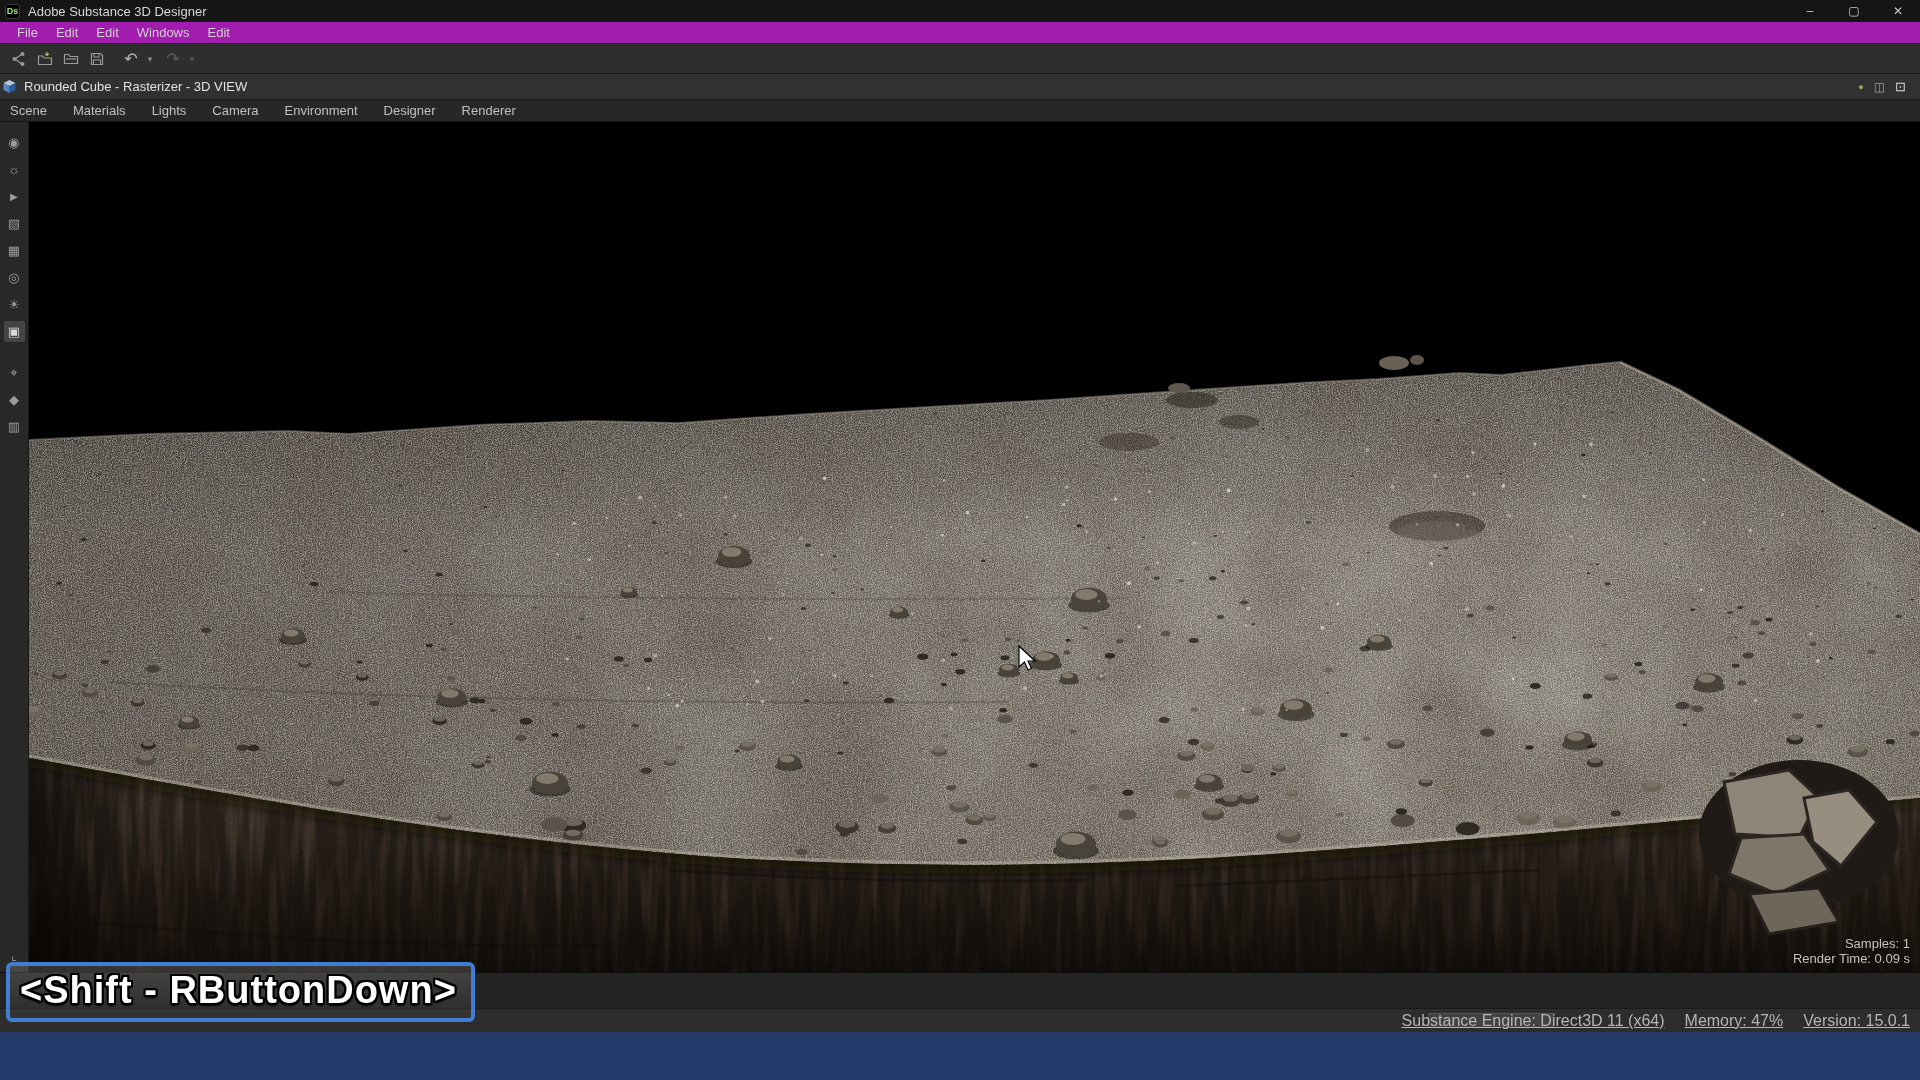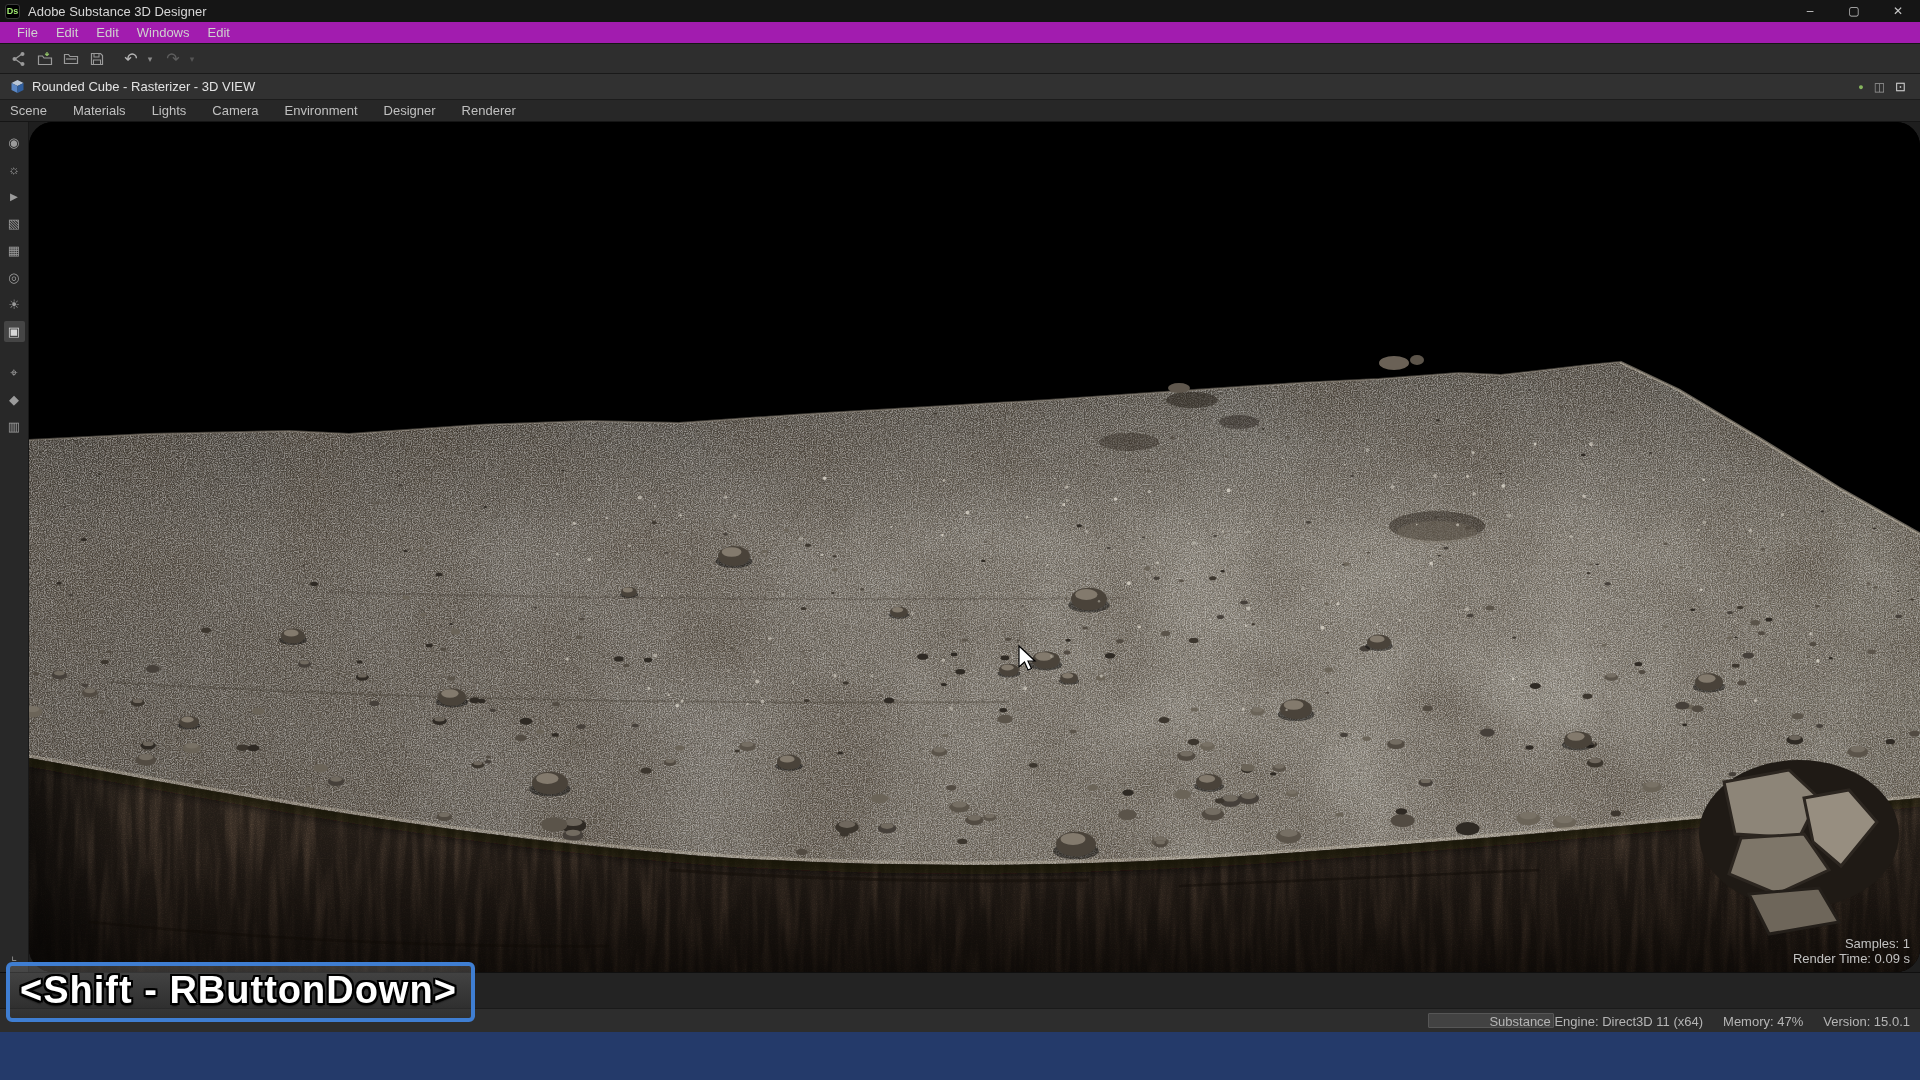"Rounded Cube - Rasterizer -" .panelheader { padding-left: 10px -> 2px }
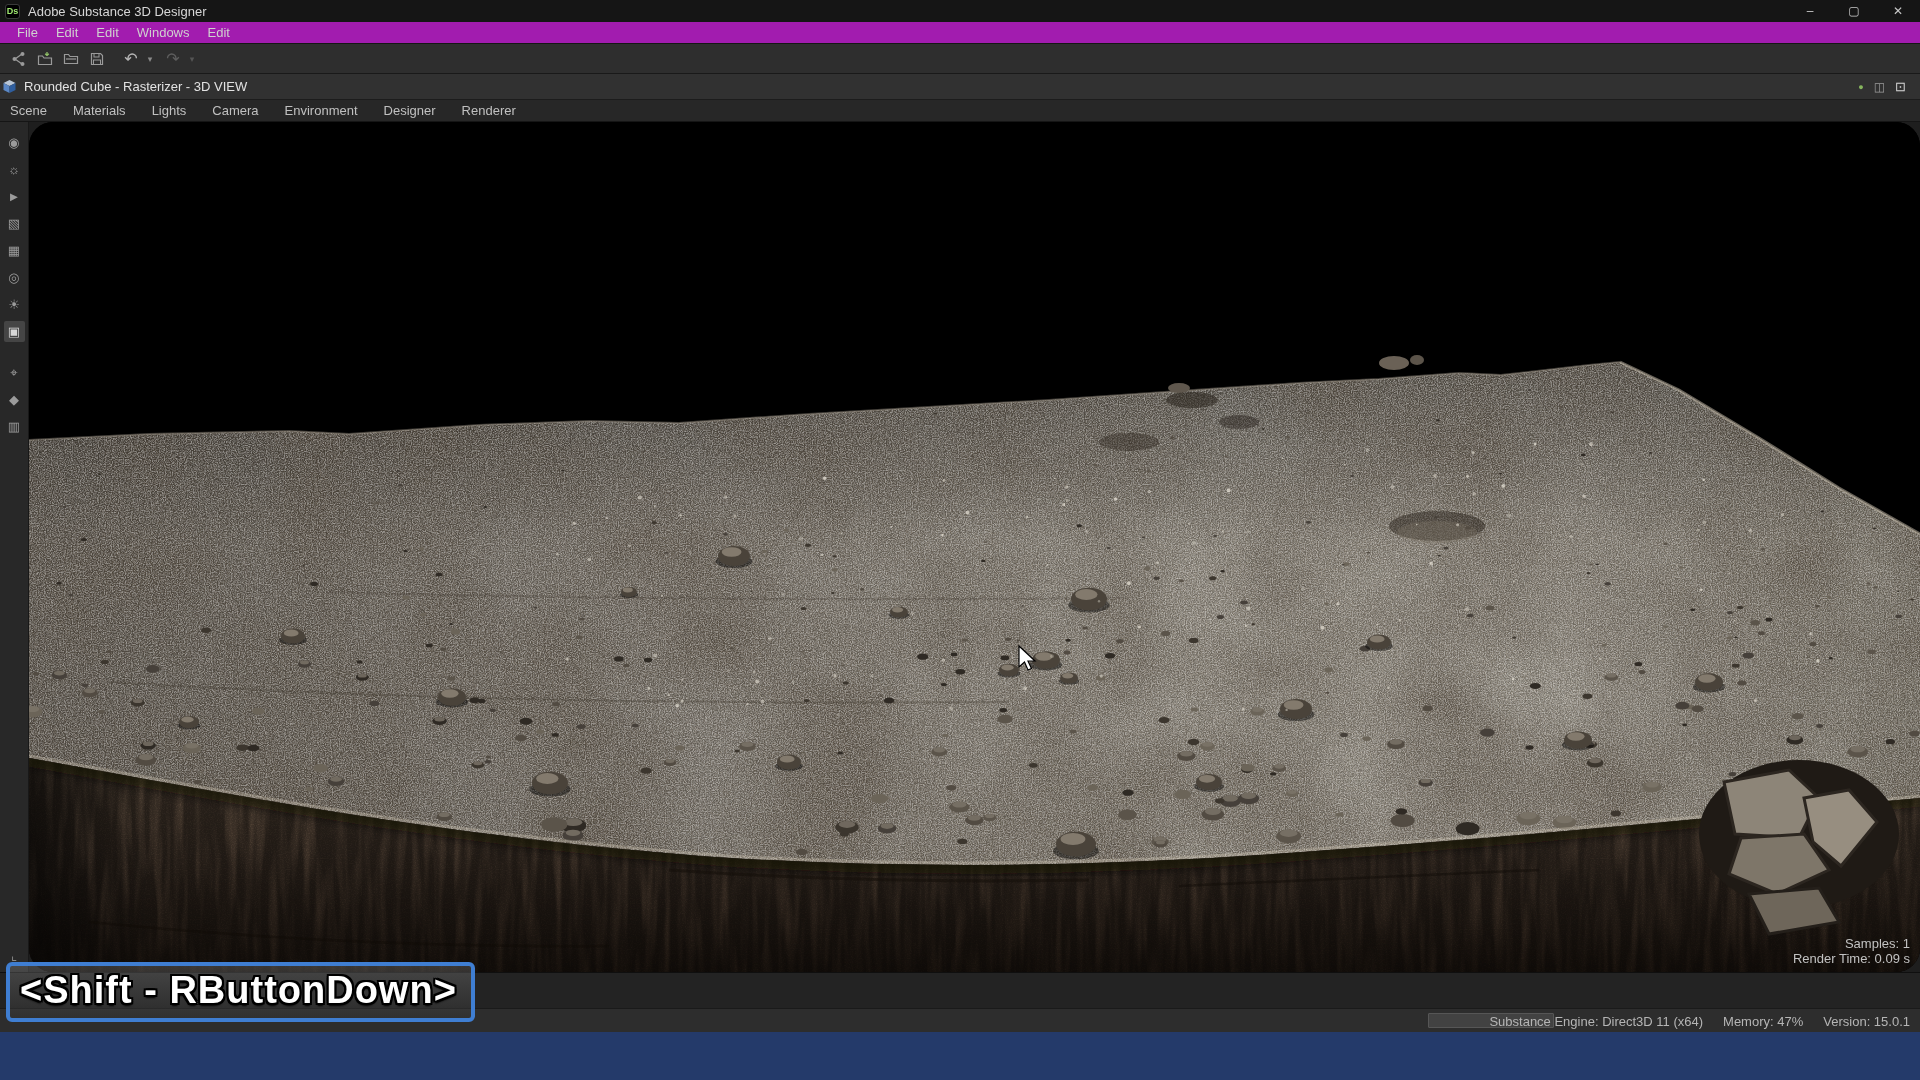"Samples: 1" .viewport { border-radius: 24px -> none }
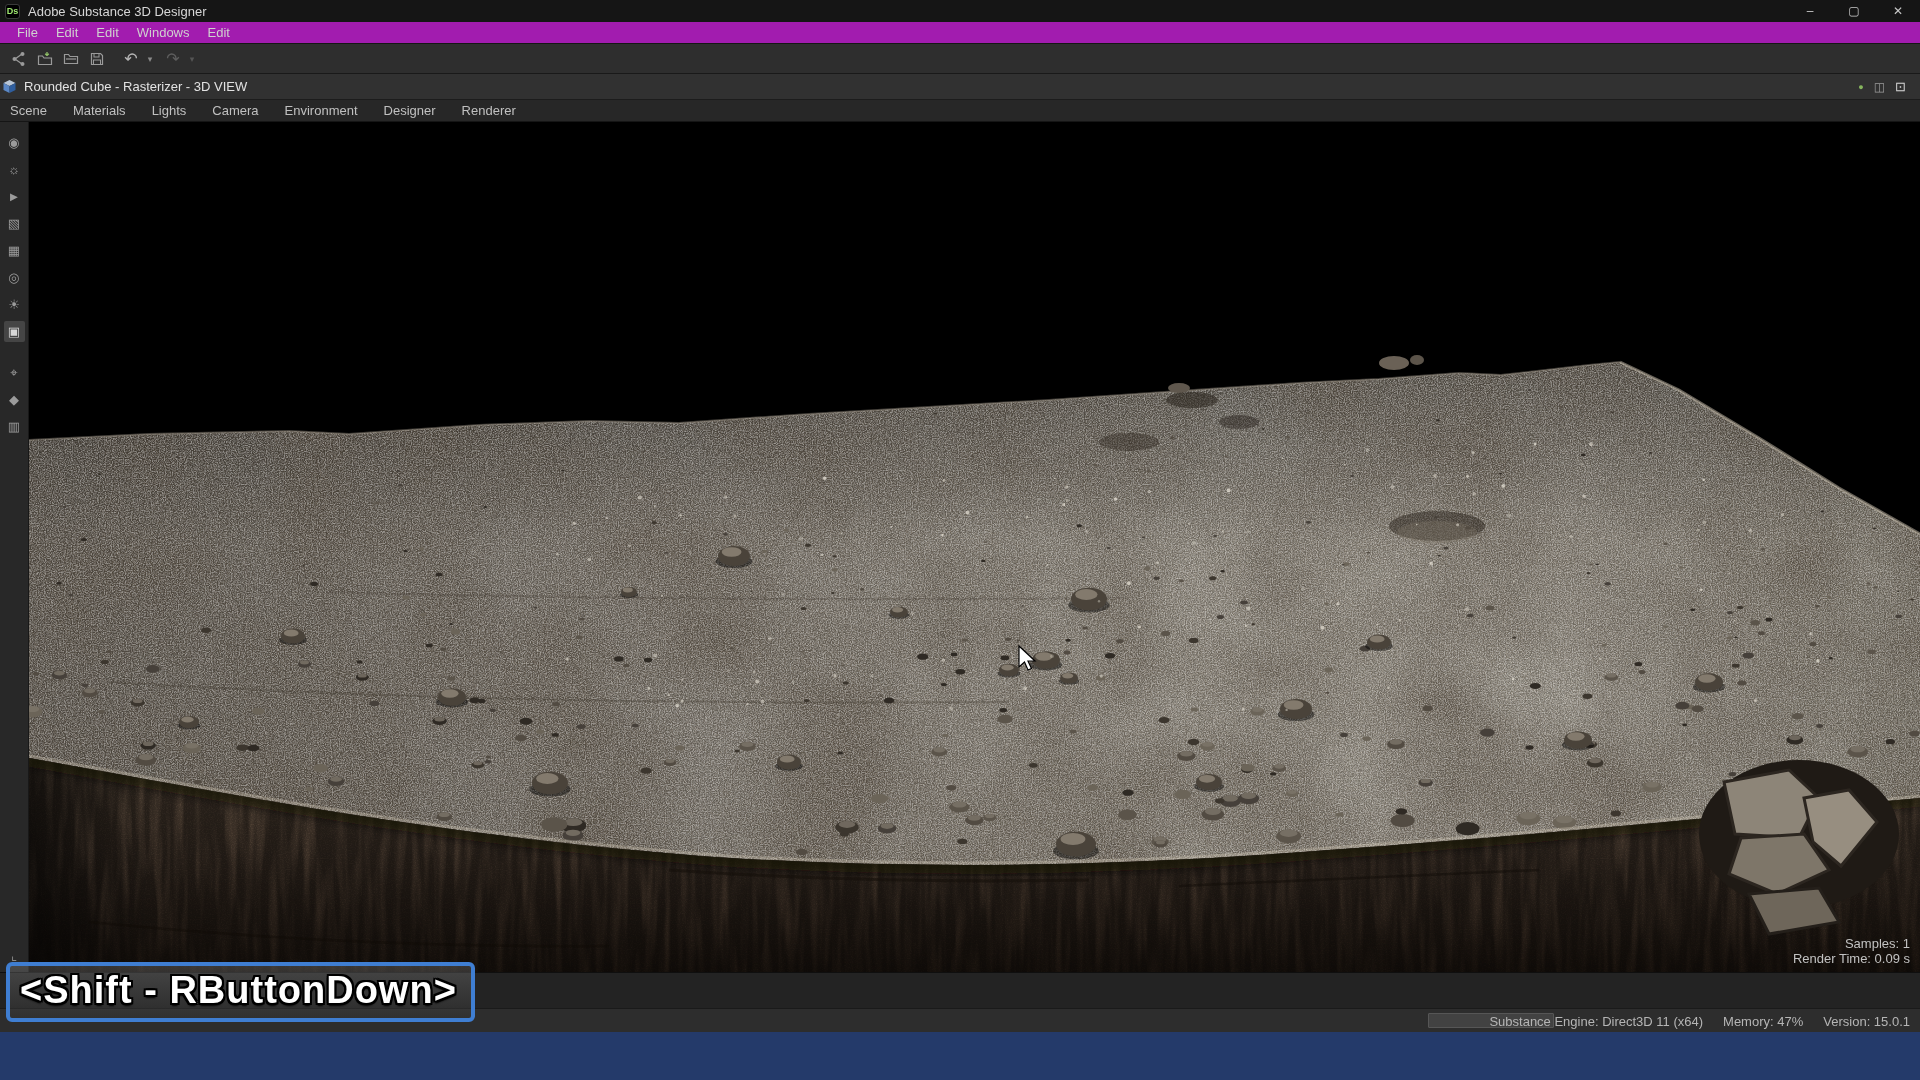"Substance Engine: Direct3D 11 (x64)" .statustext { font-size: 13px -> 16px; text-decoration: none -> underline }
